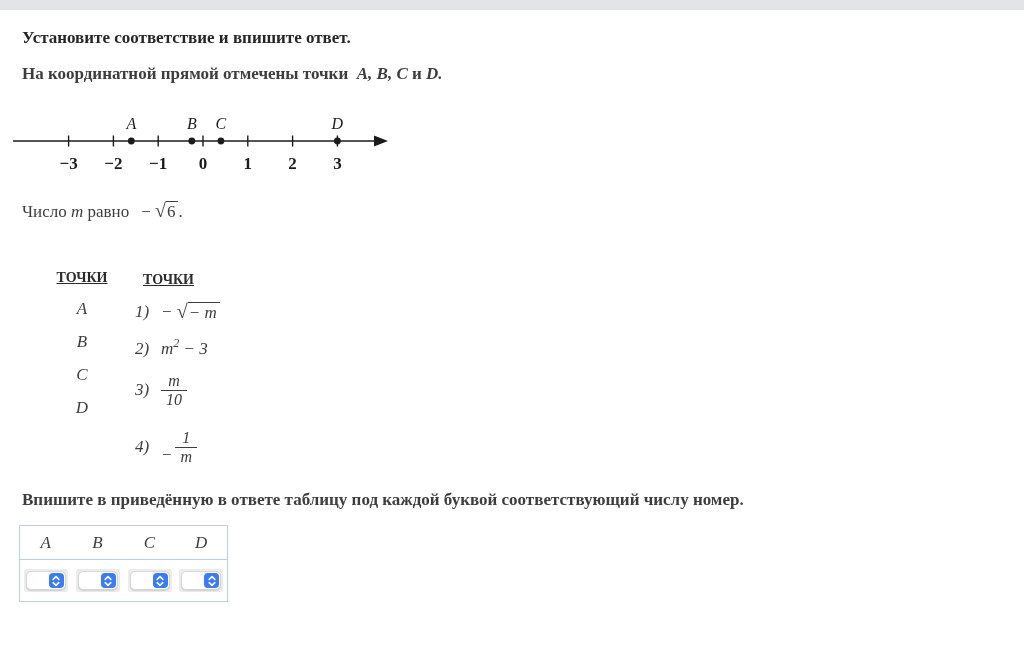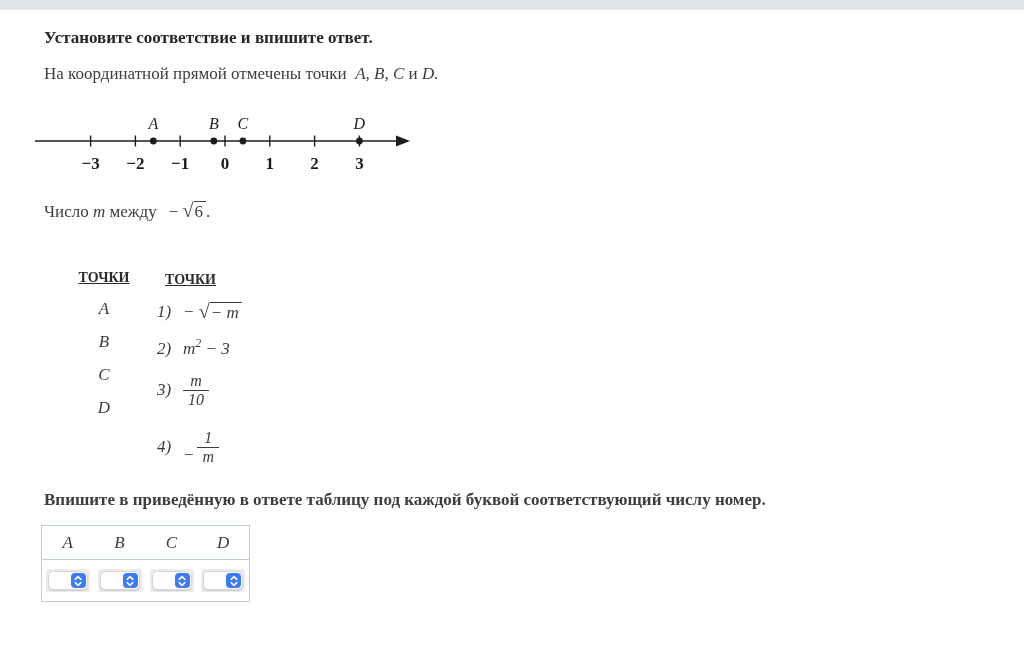"Установите соответствие и впишите ответ." .content { margin-left: 22px -> none }
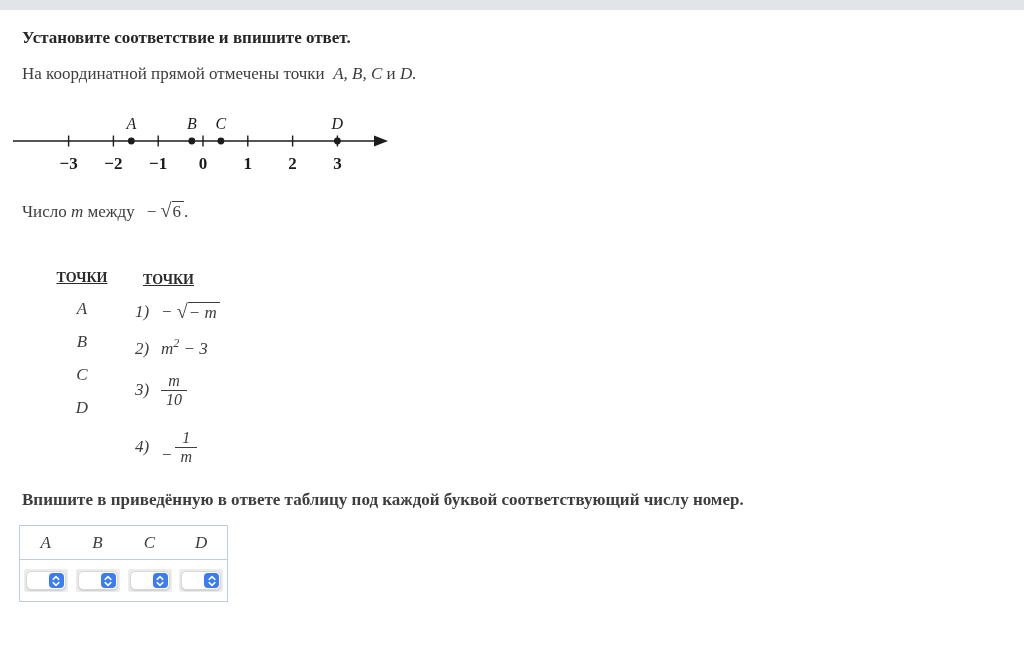"На координатной прямой отмечены точки" .intro { font-weight: none -> bold }
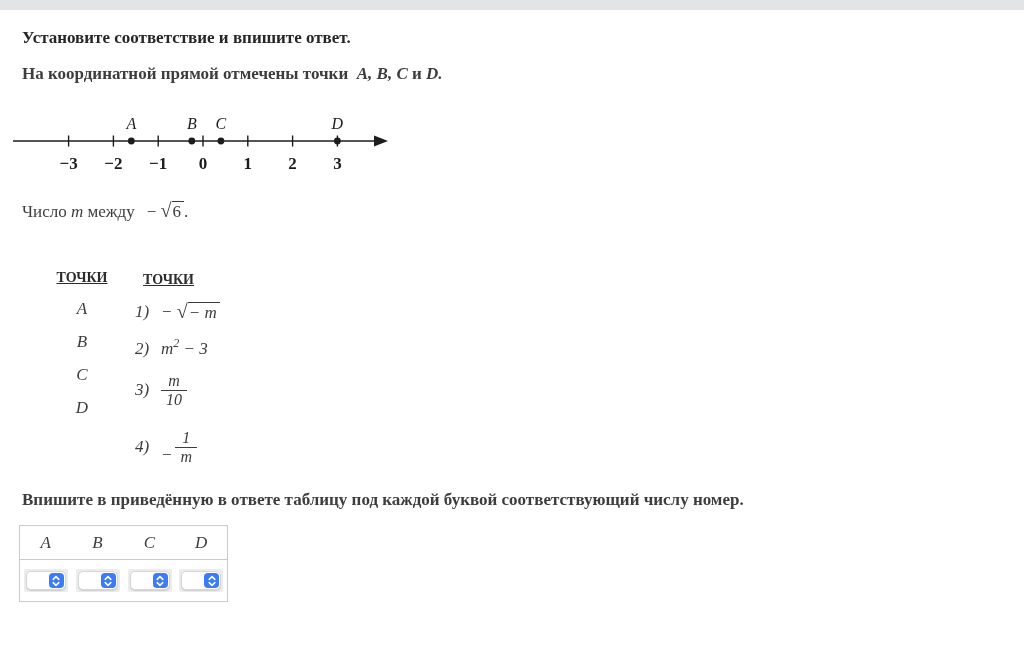"между" span { text: между -> равно }
